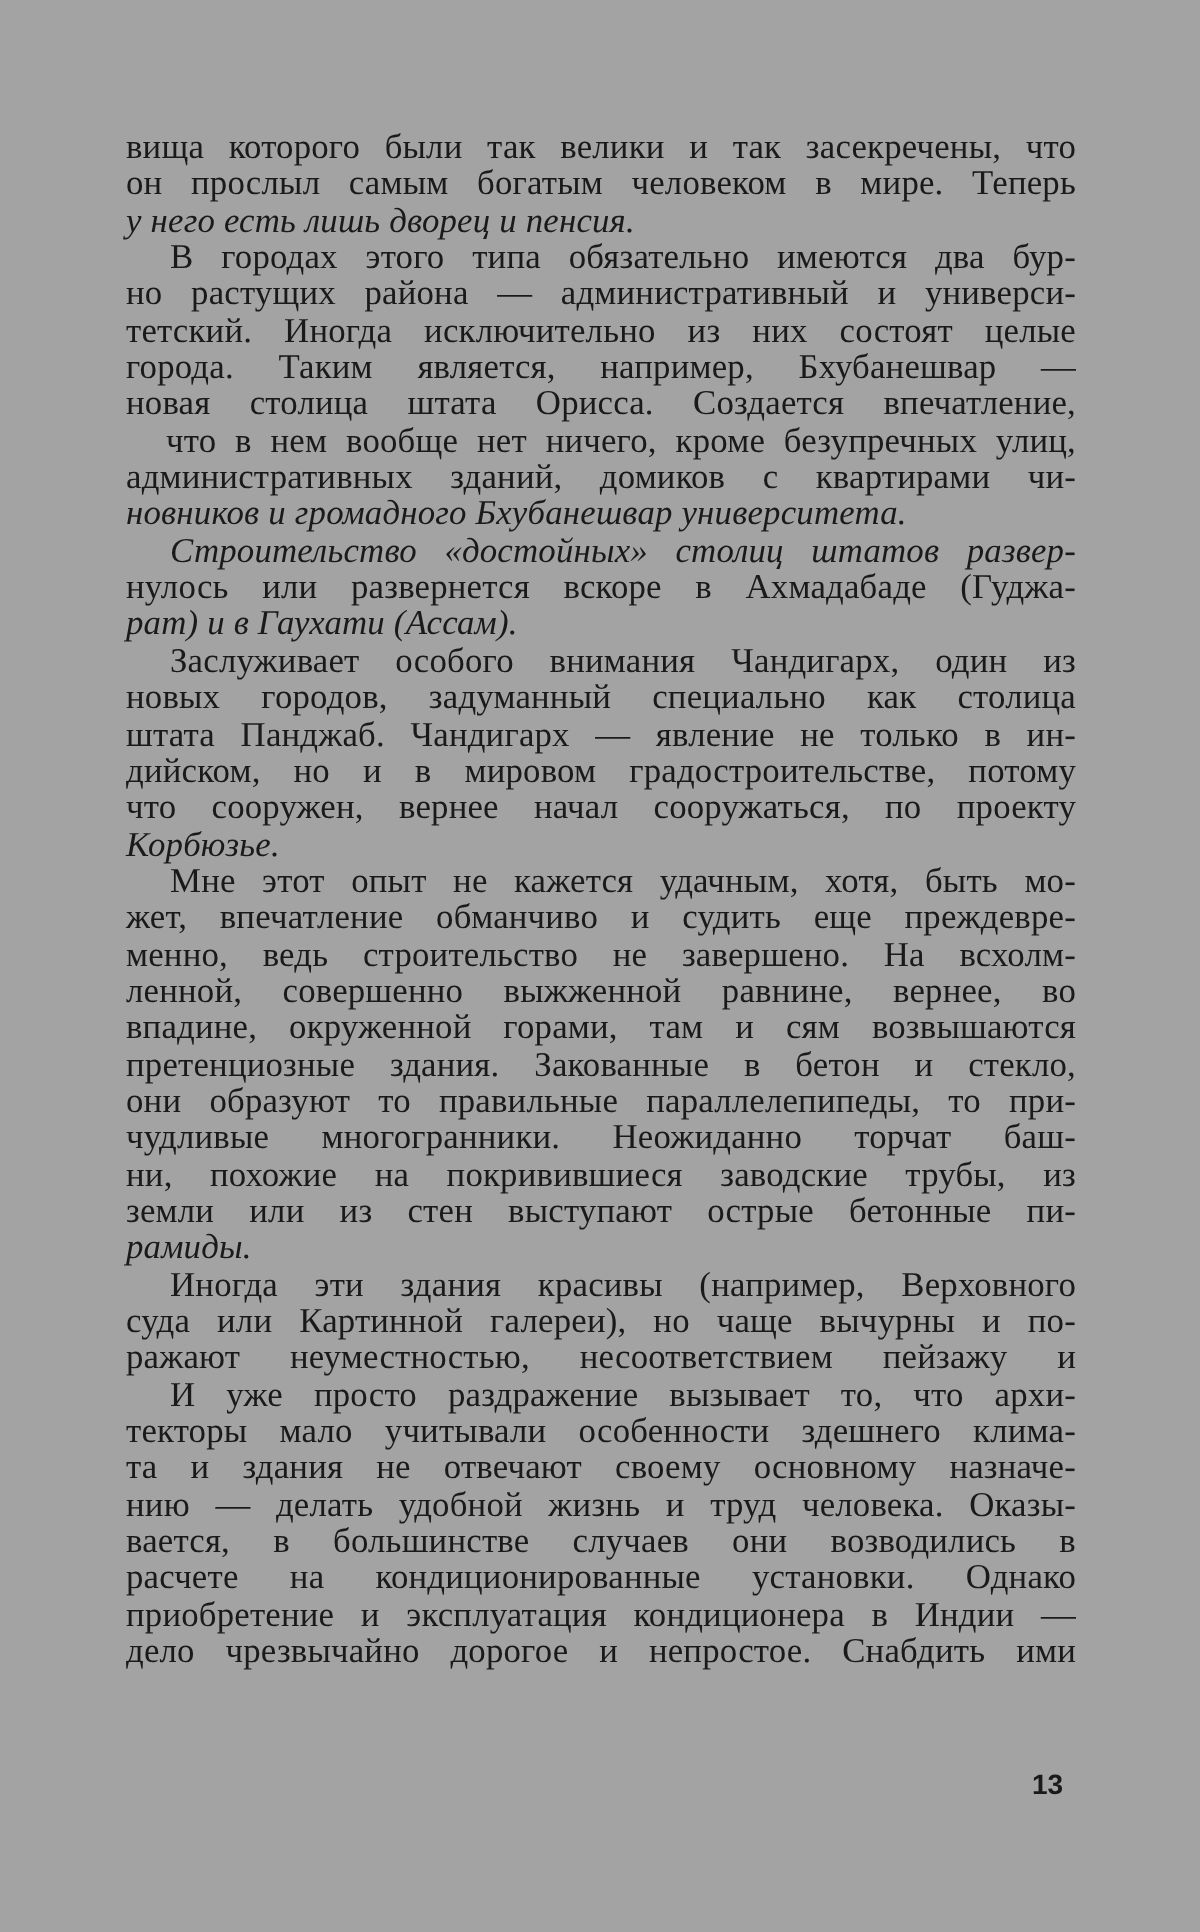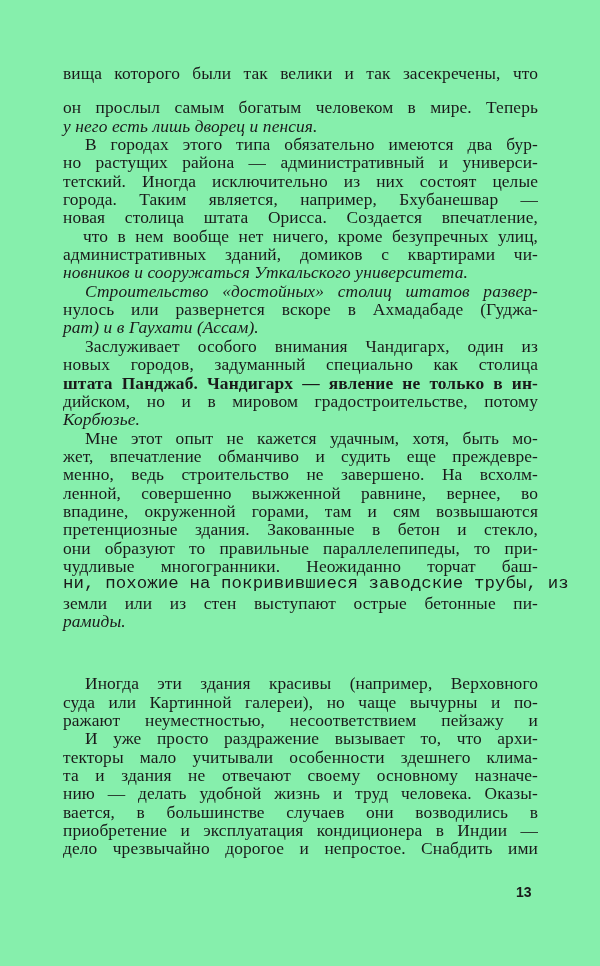"вища которого были так велики" .page { background: #86efac -> #a3a3a3 }
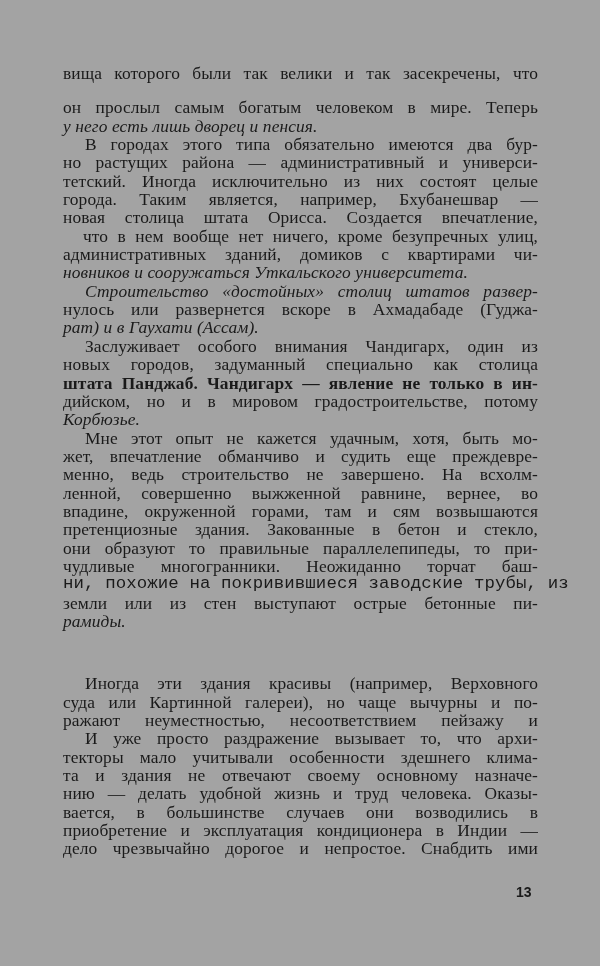"он прослыл самым богатым человеком" div.line { margin-top: 16px -> none }
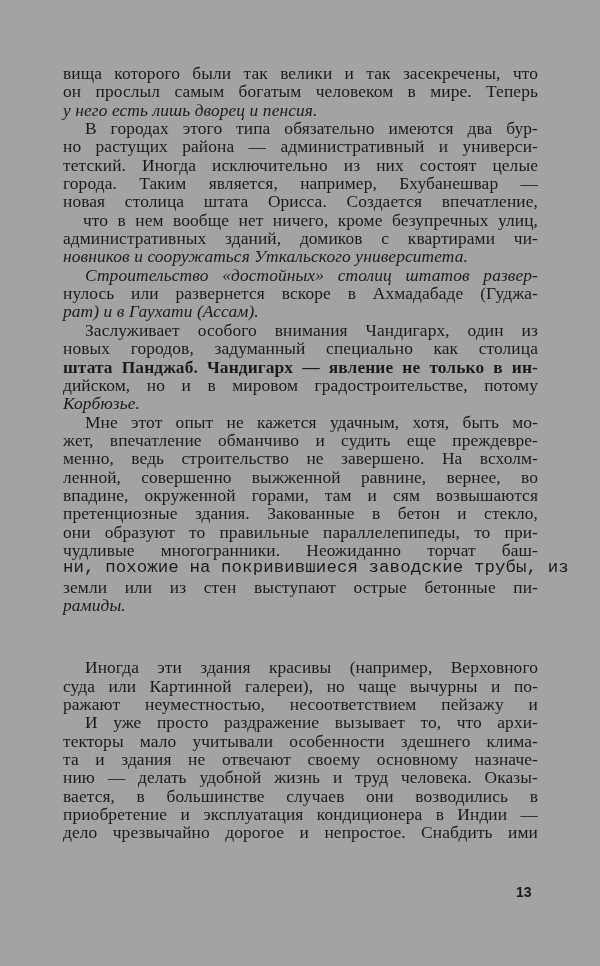"новников и сооружаться Уткальского" div.line { text: сооружаться Уткальского -> громадного Бхубанешвар }
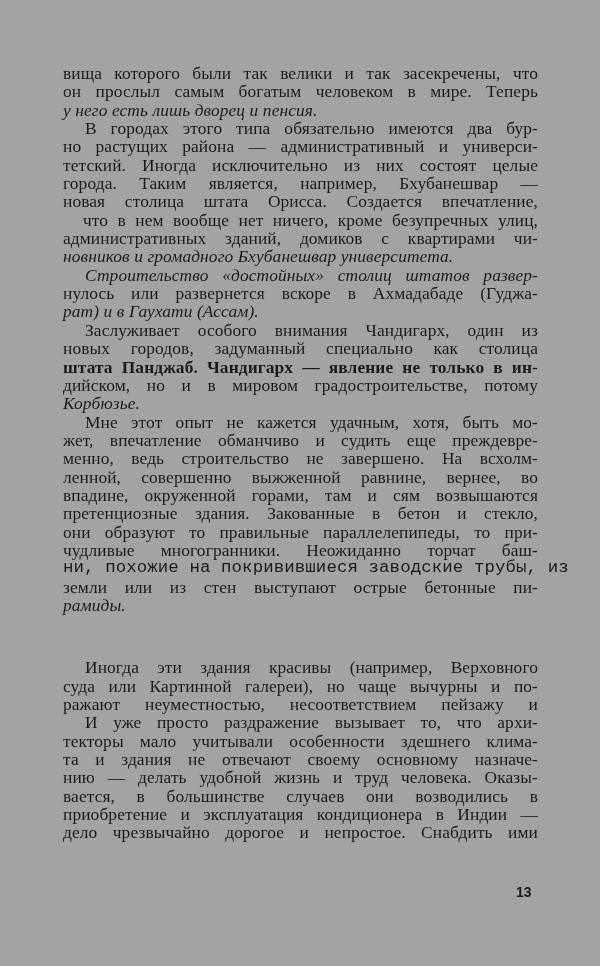"штата Панджаб. Чандигарх — явление" div.line { font-weight: bold -> none }
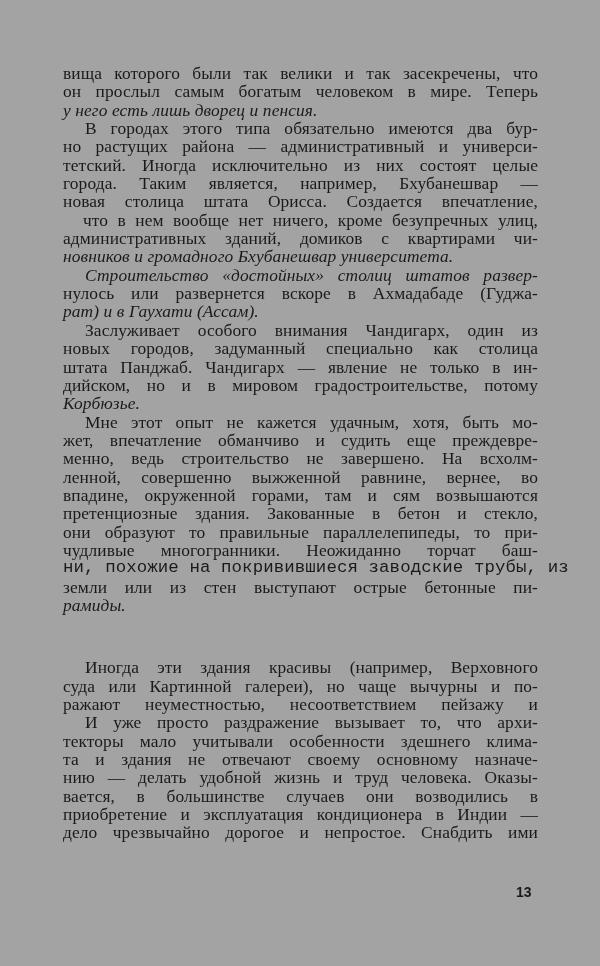"что сооружен, вернее начал сооружаться," div.line { html: none -> <div>что сооружен, вернее начал сооружаться, по проекту</div> }
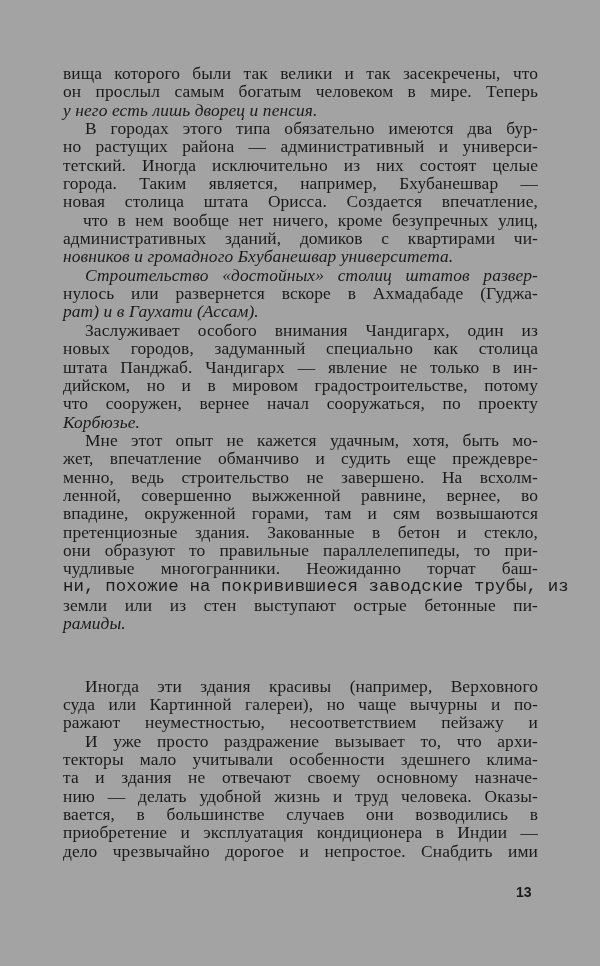"ни, похожие на покривившиеся заводские" div.line { font-family: Liberation Mono, monospace -> none }
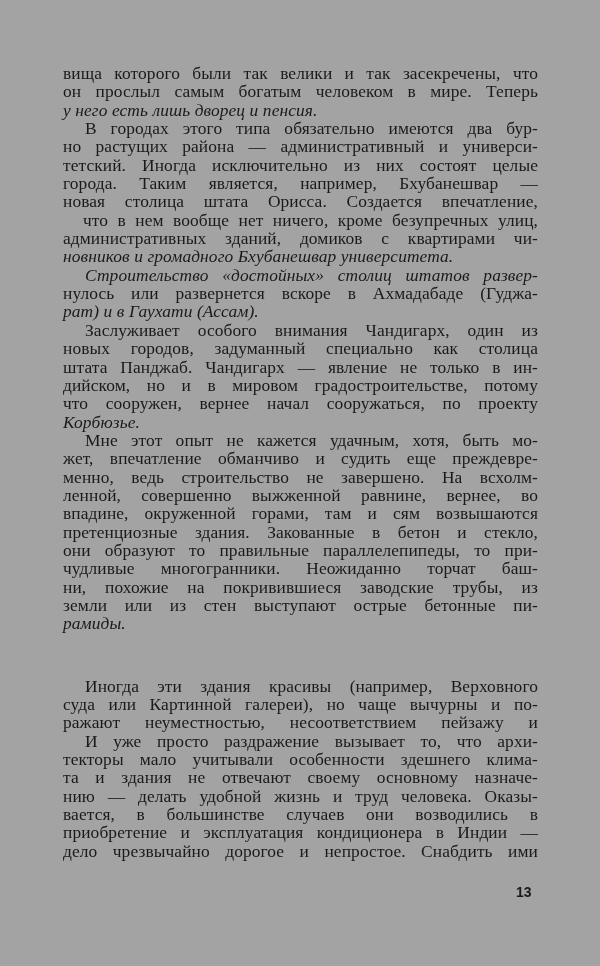"Иногда эти здания красивы (например," div.line { margin-top: 44px -> none }
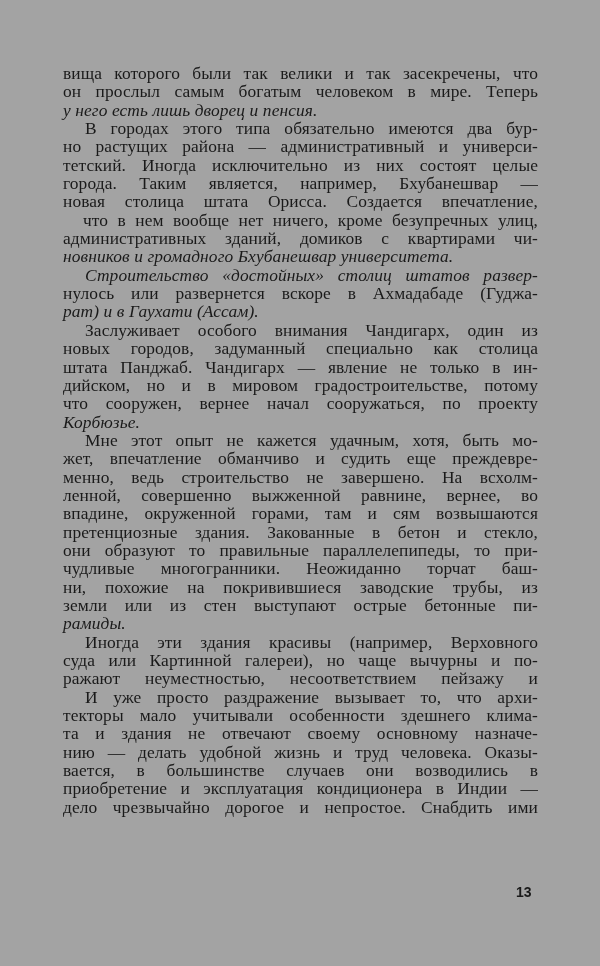"расчете на кондиционированные установки." div.line { html: none -> <div>расчете на кондиционированные установки. Однако</div> }
